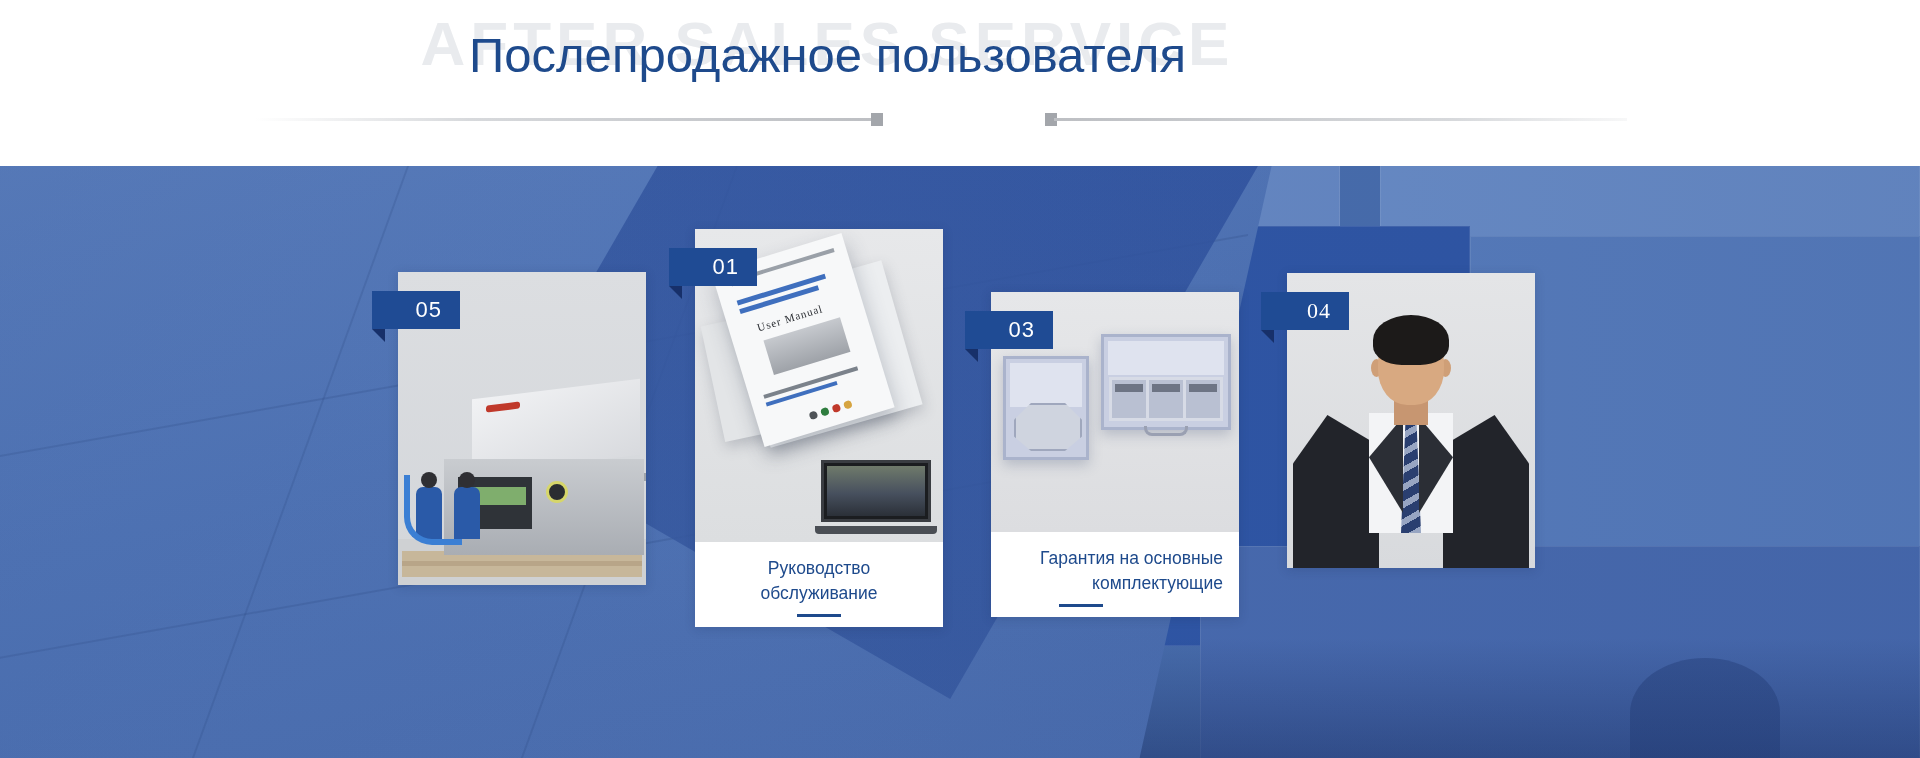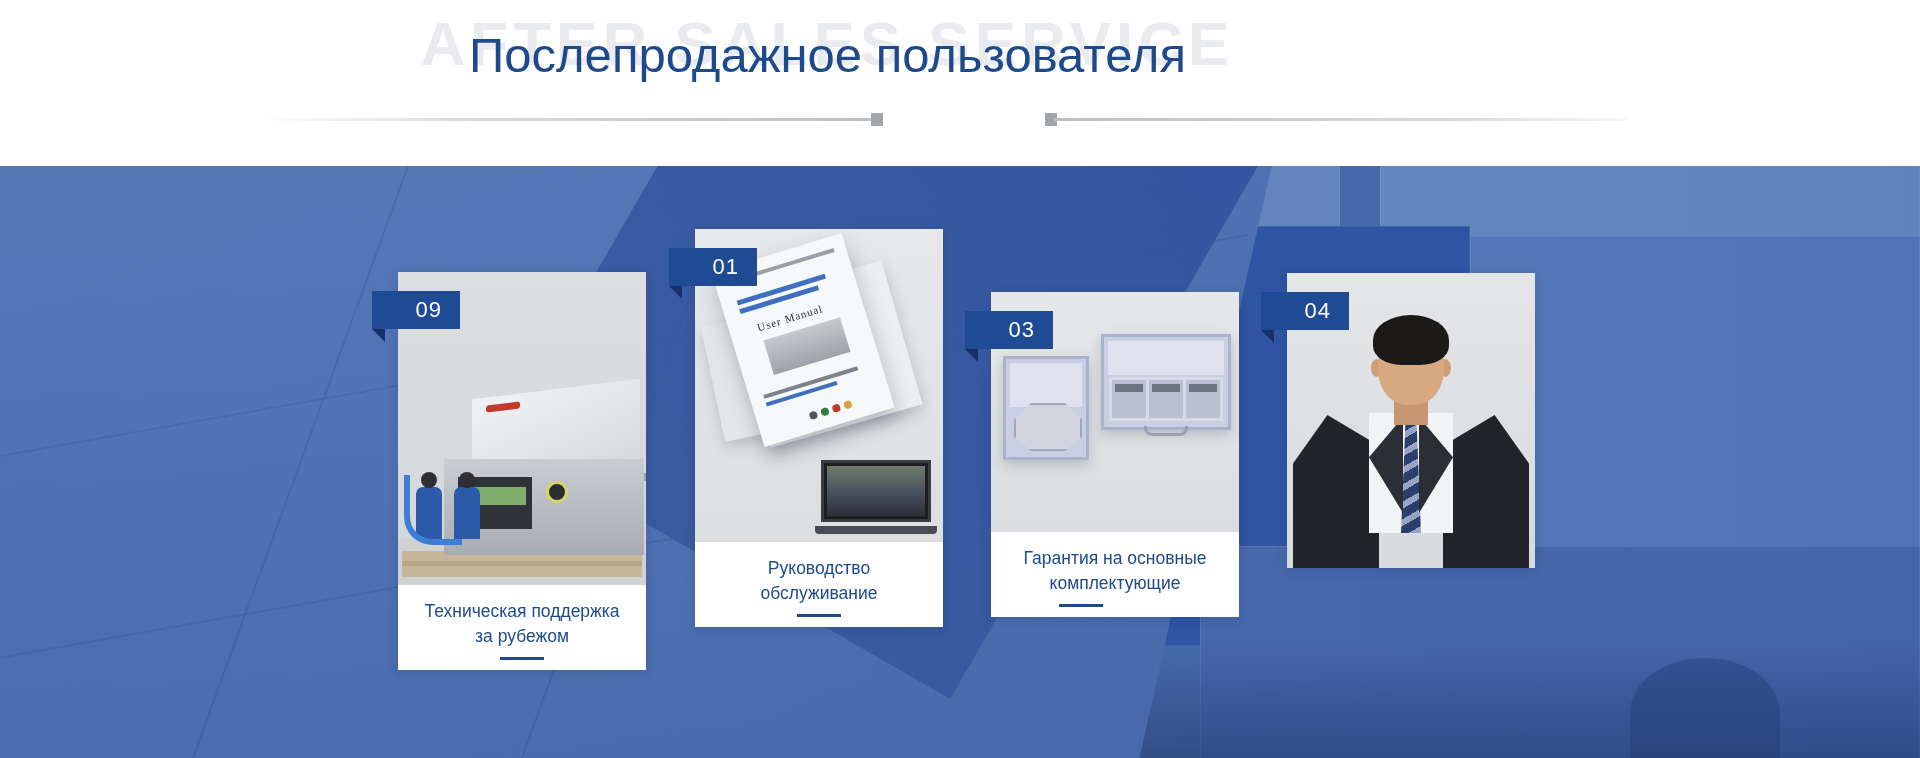"09" span { text: 09 -> 05 }
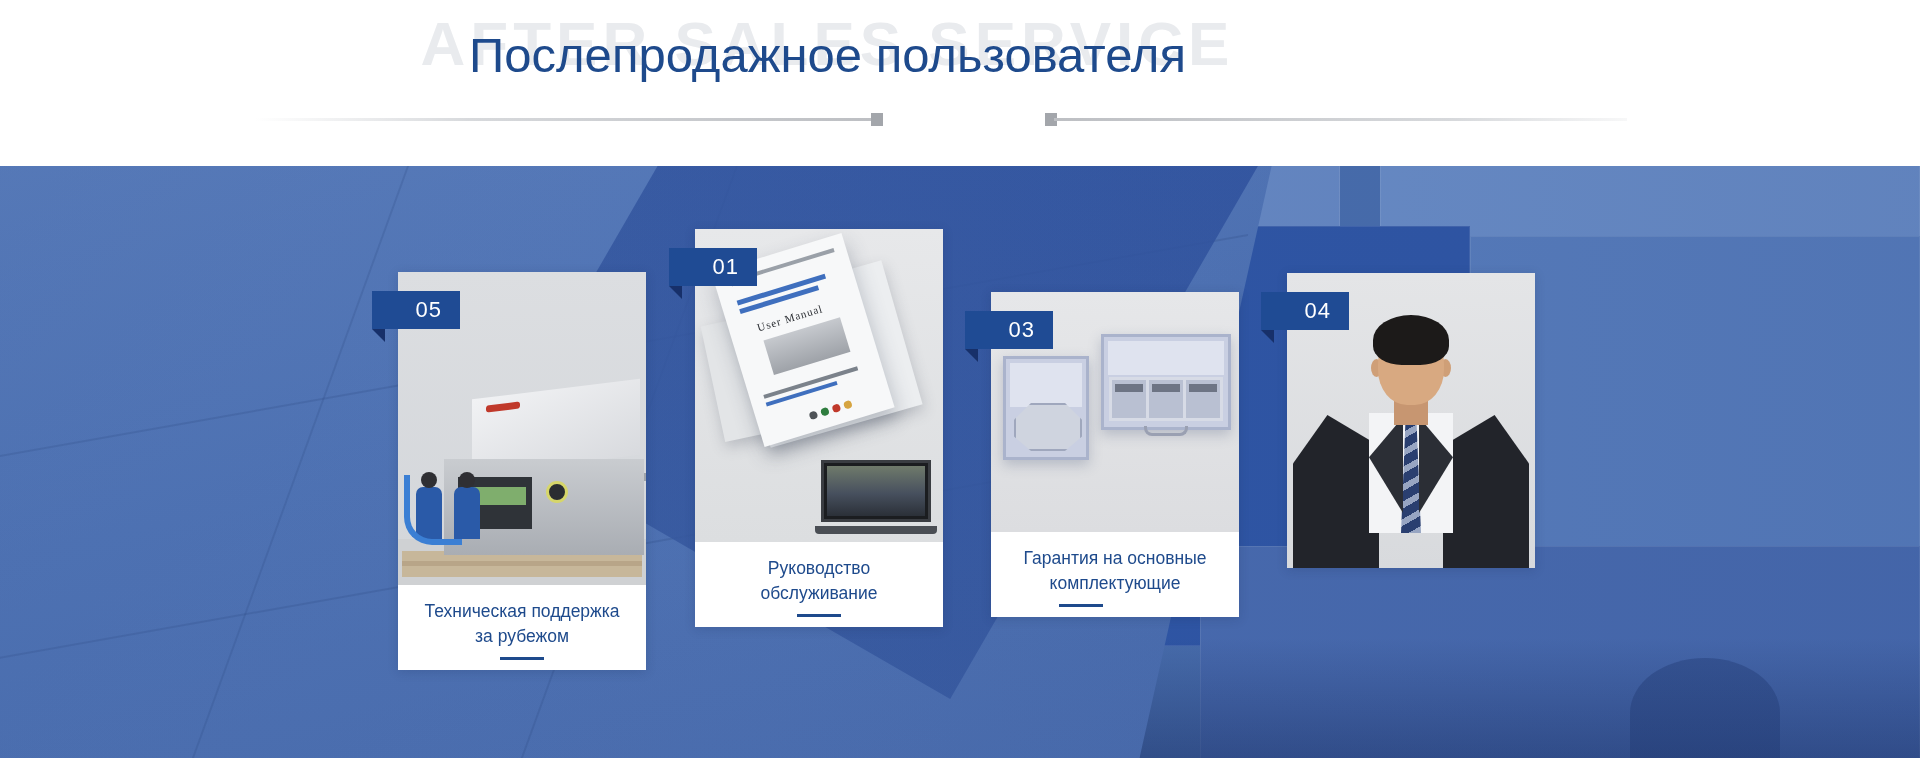"04" div.card { font-family: none -> Liberation Serif, serif }
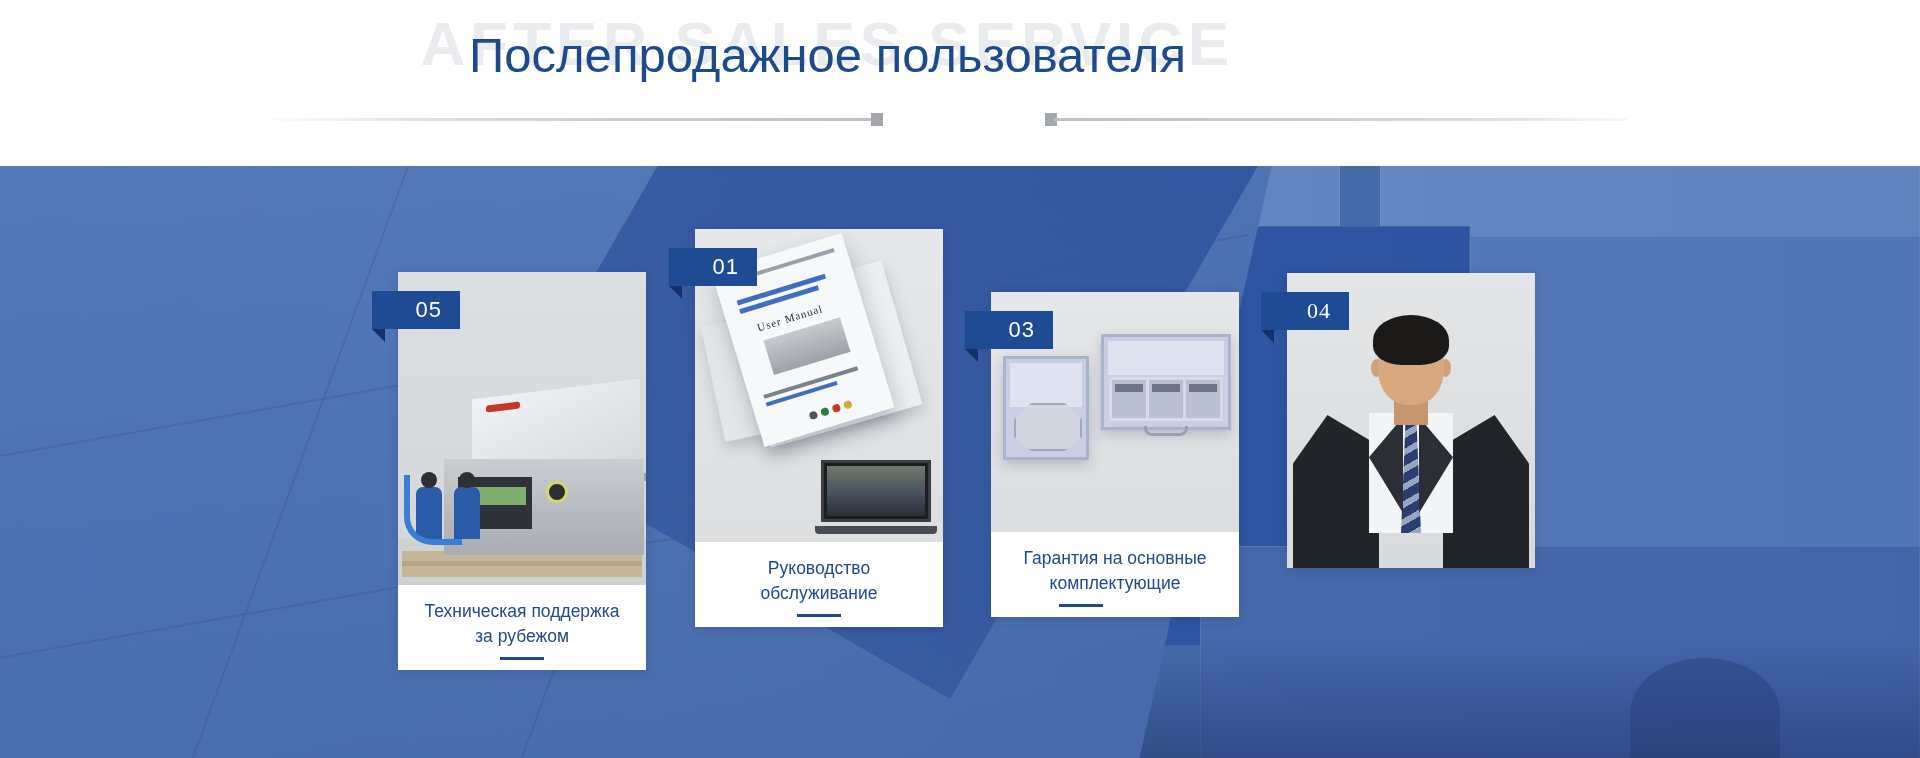"Гарантия на основные" .card-caption.align-left { text-align: center -> right }
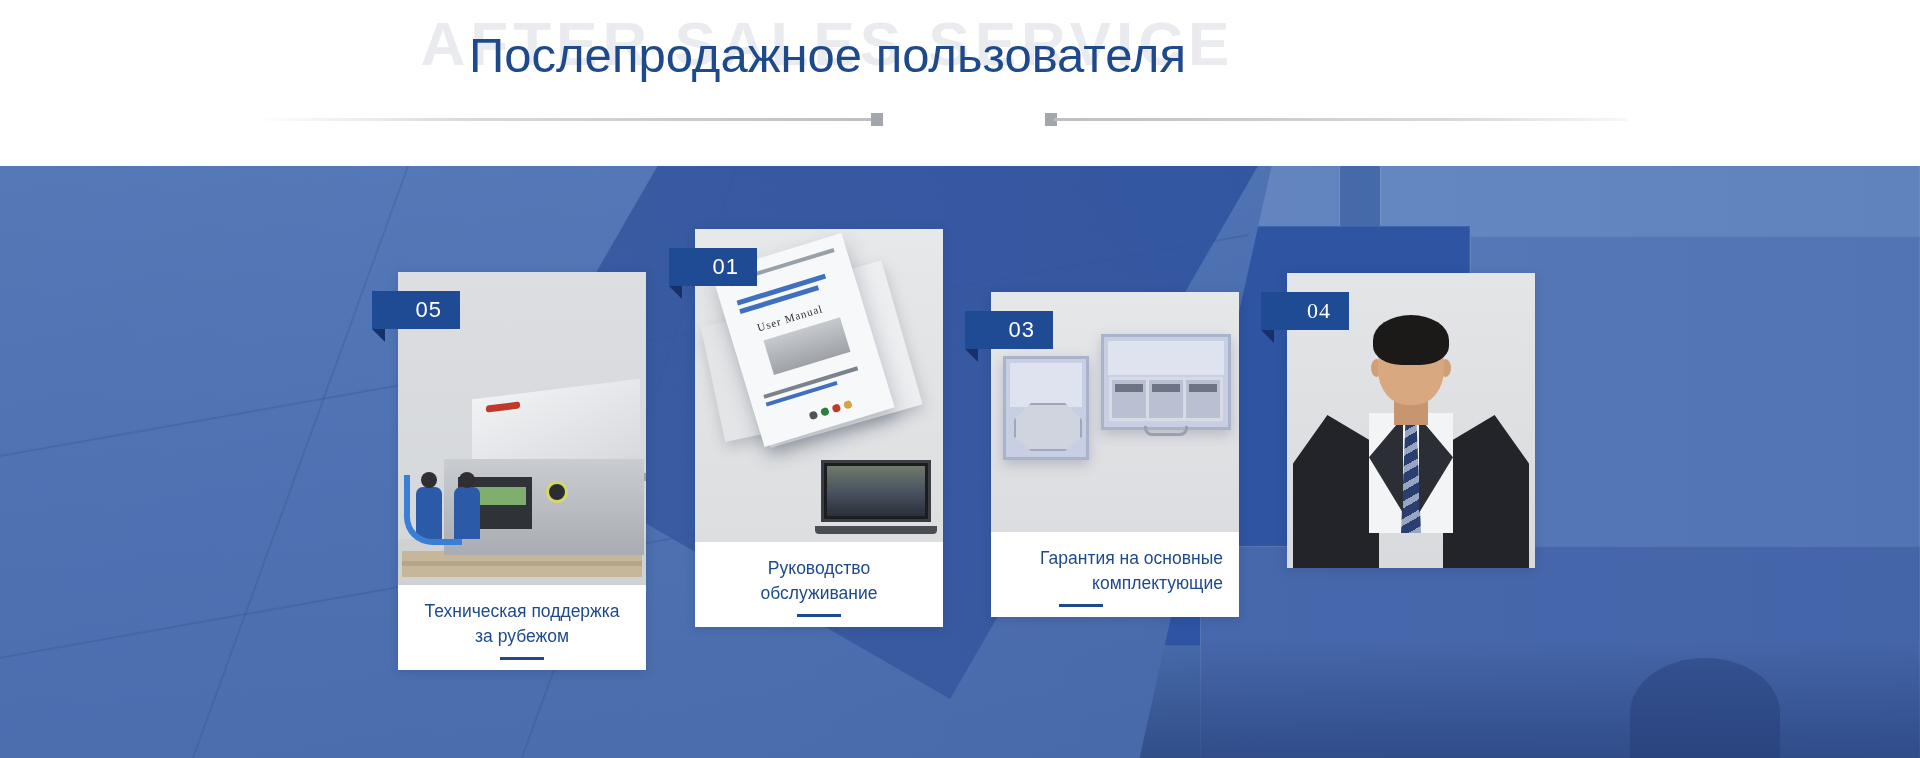"Техническая поддержка" div.card-caption { html: <div> <div>Техническая поддержка за рубежом</div> <div></div> </div> -> none }
